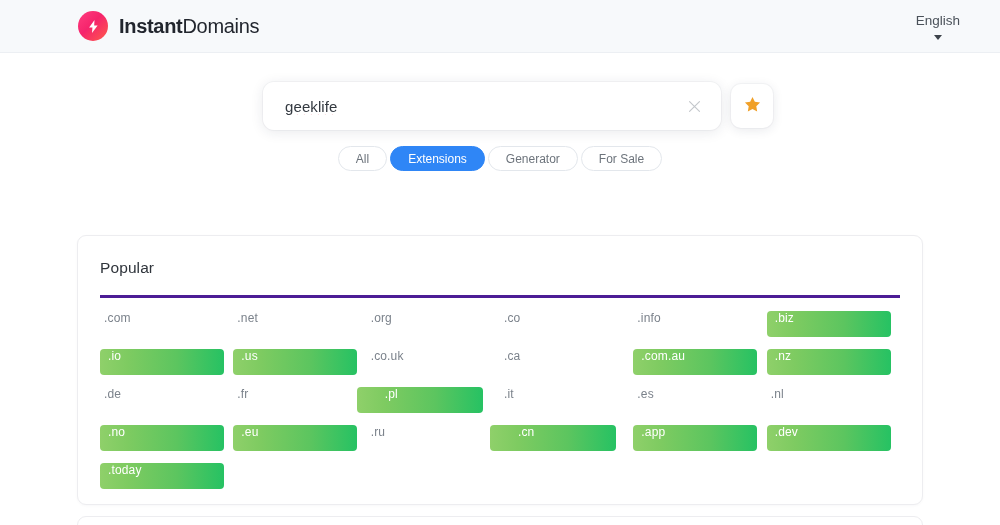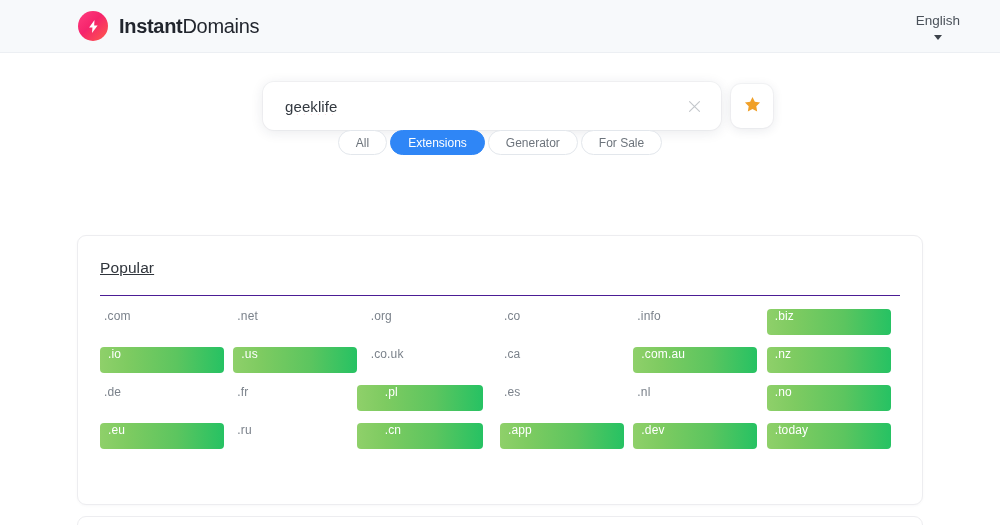"All" .pills { margin-top: none -> 16px }
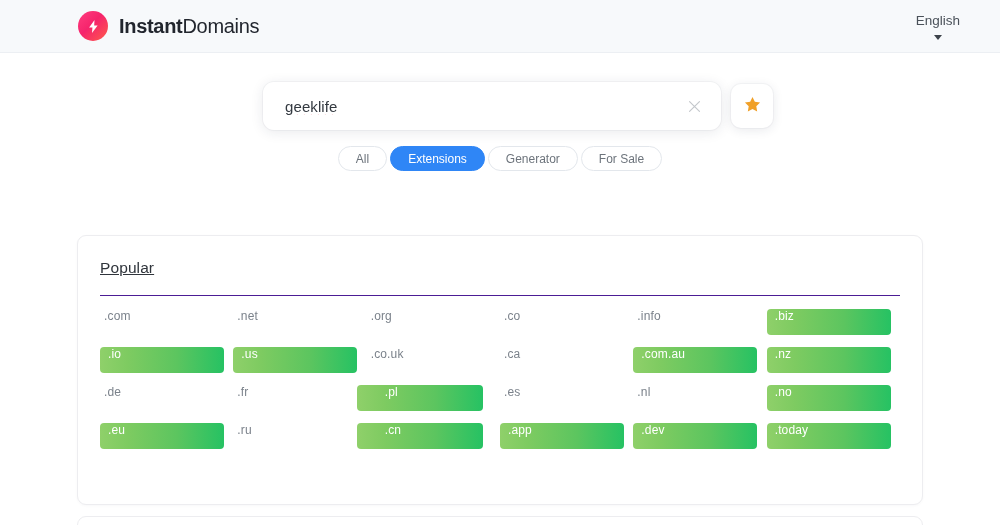"Popular" .card-title { border-bottom: 1px solid #4c1d95 -> 3px solid #4c1d95; text-decoration: underline -> none }
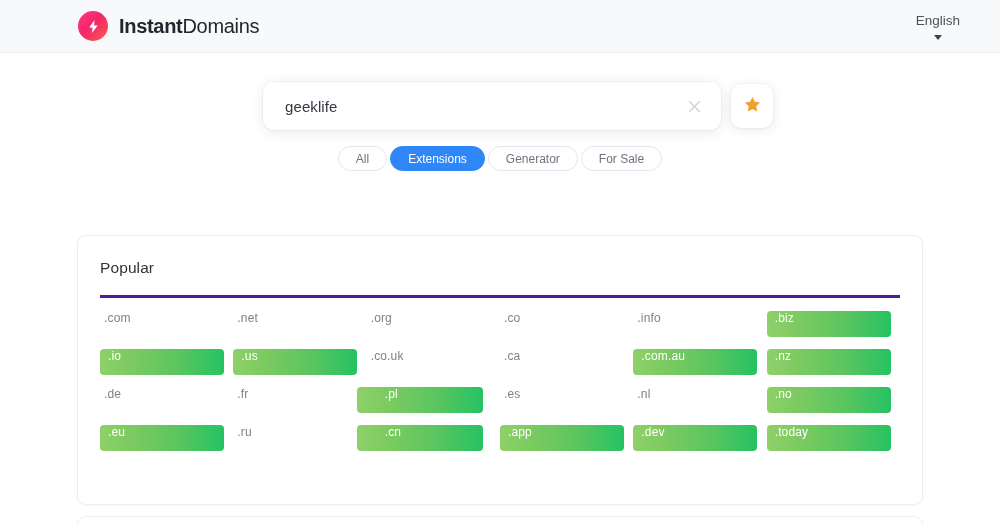".it" div.cell { html: none -> <div> <span>.it</span> </div> }
